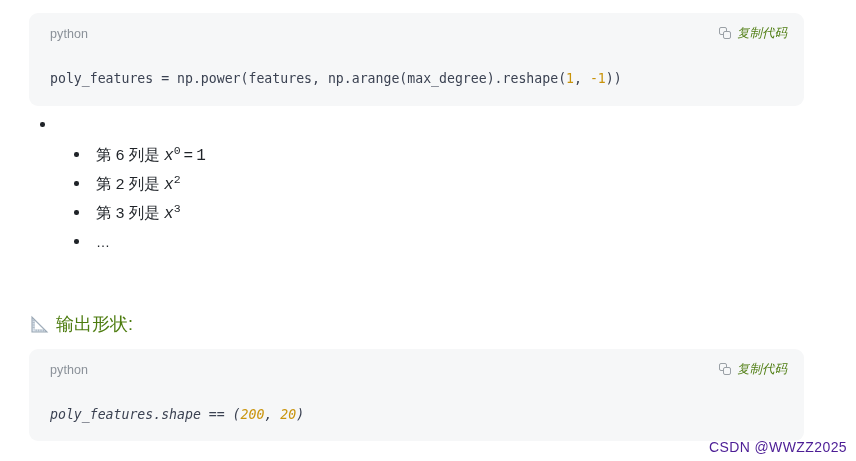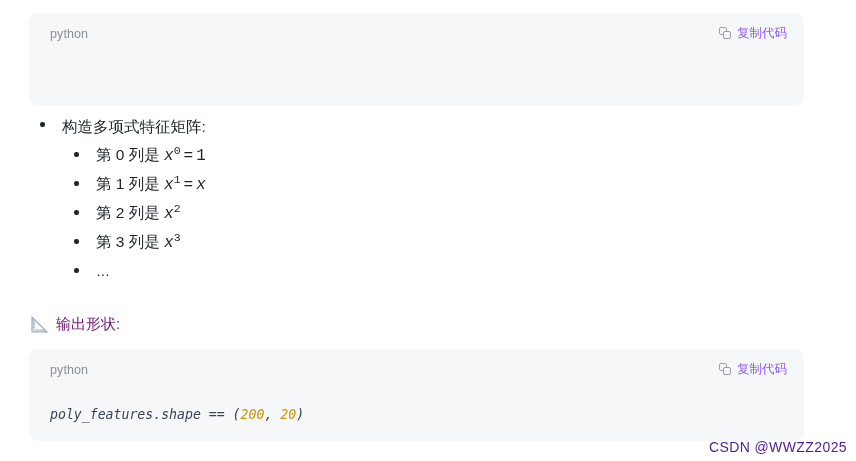"复制代码" .copy-label { color: #8b5cf6 -> #4d7c0f; font-style: none -> italic }
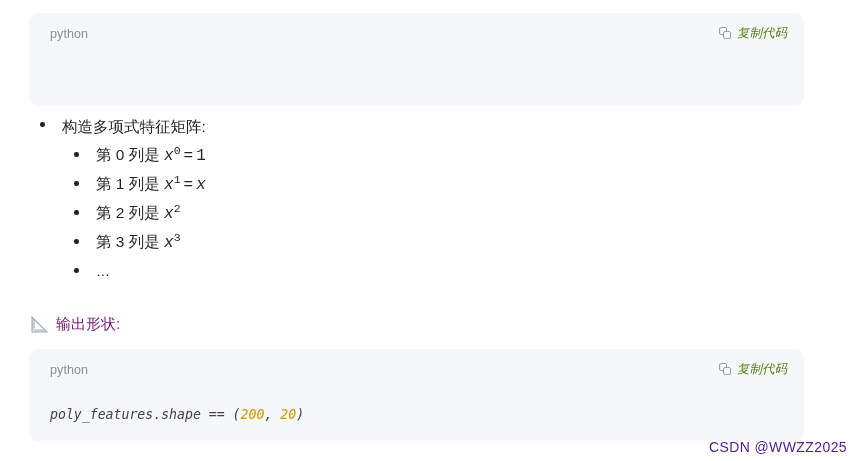"poly_features = np.power(features," div.code-body { html: none -> <div><span>poly_features = np.power(features, np.arange(max_degree).reshape(</span><span>1</span><span>, </span><span>-1</span><span>))</span></div> }
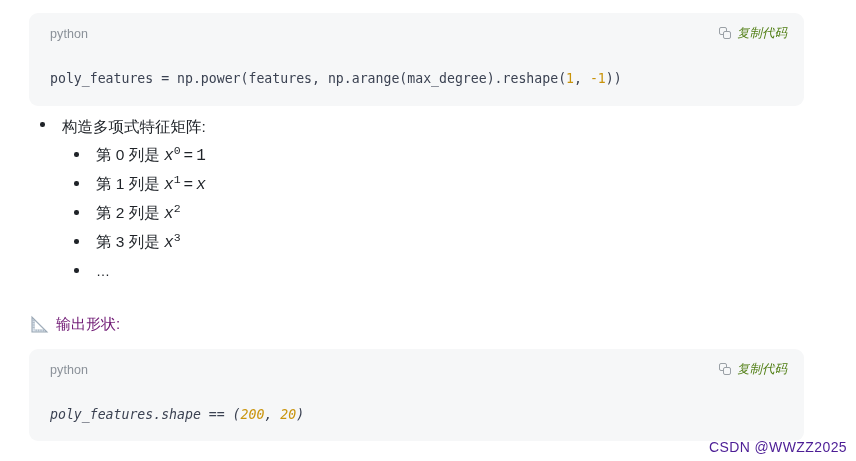"构造多项式特征矩阵:" span.txt { html: <span>构造多项式特征矩阵:</span> -> none }
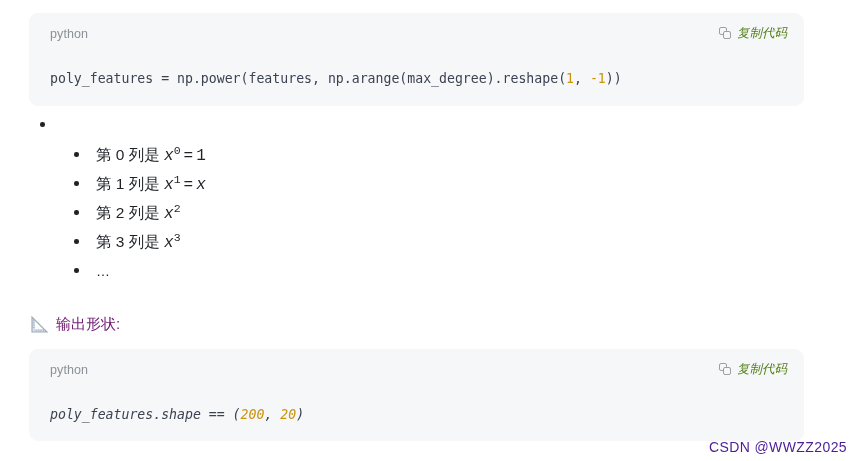"第 0 列是" span { text: 0 -> 6 }
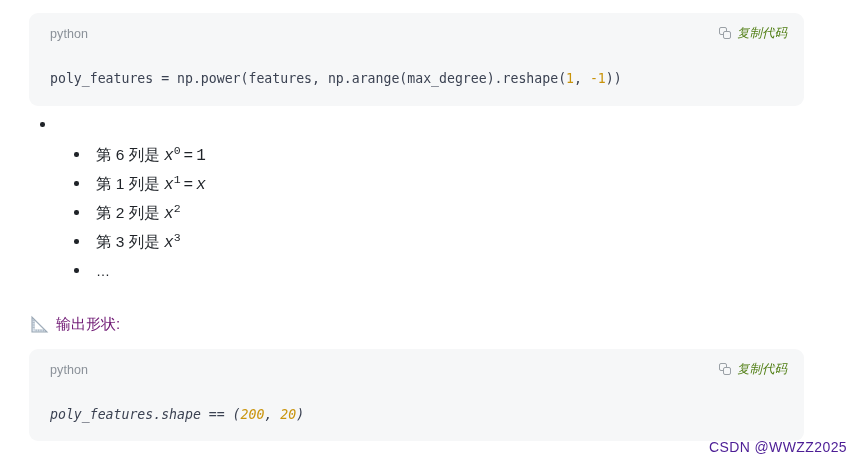"第 1 列是 x1 =" div.li-sub { html: <div> <span></span> <span><span>第 1 列是 </span><span><span>x</span><sup>1</sup><span>=</span><span>x</span></span></span> </div> -> none }
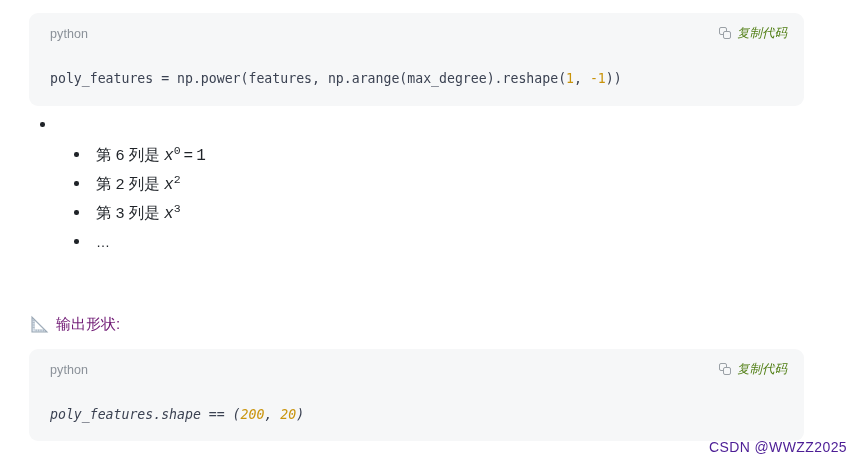"输出形状:" .shape-text { color: #701a75 -> #4d7c0f; font-size: 15px -> 18px }
